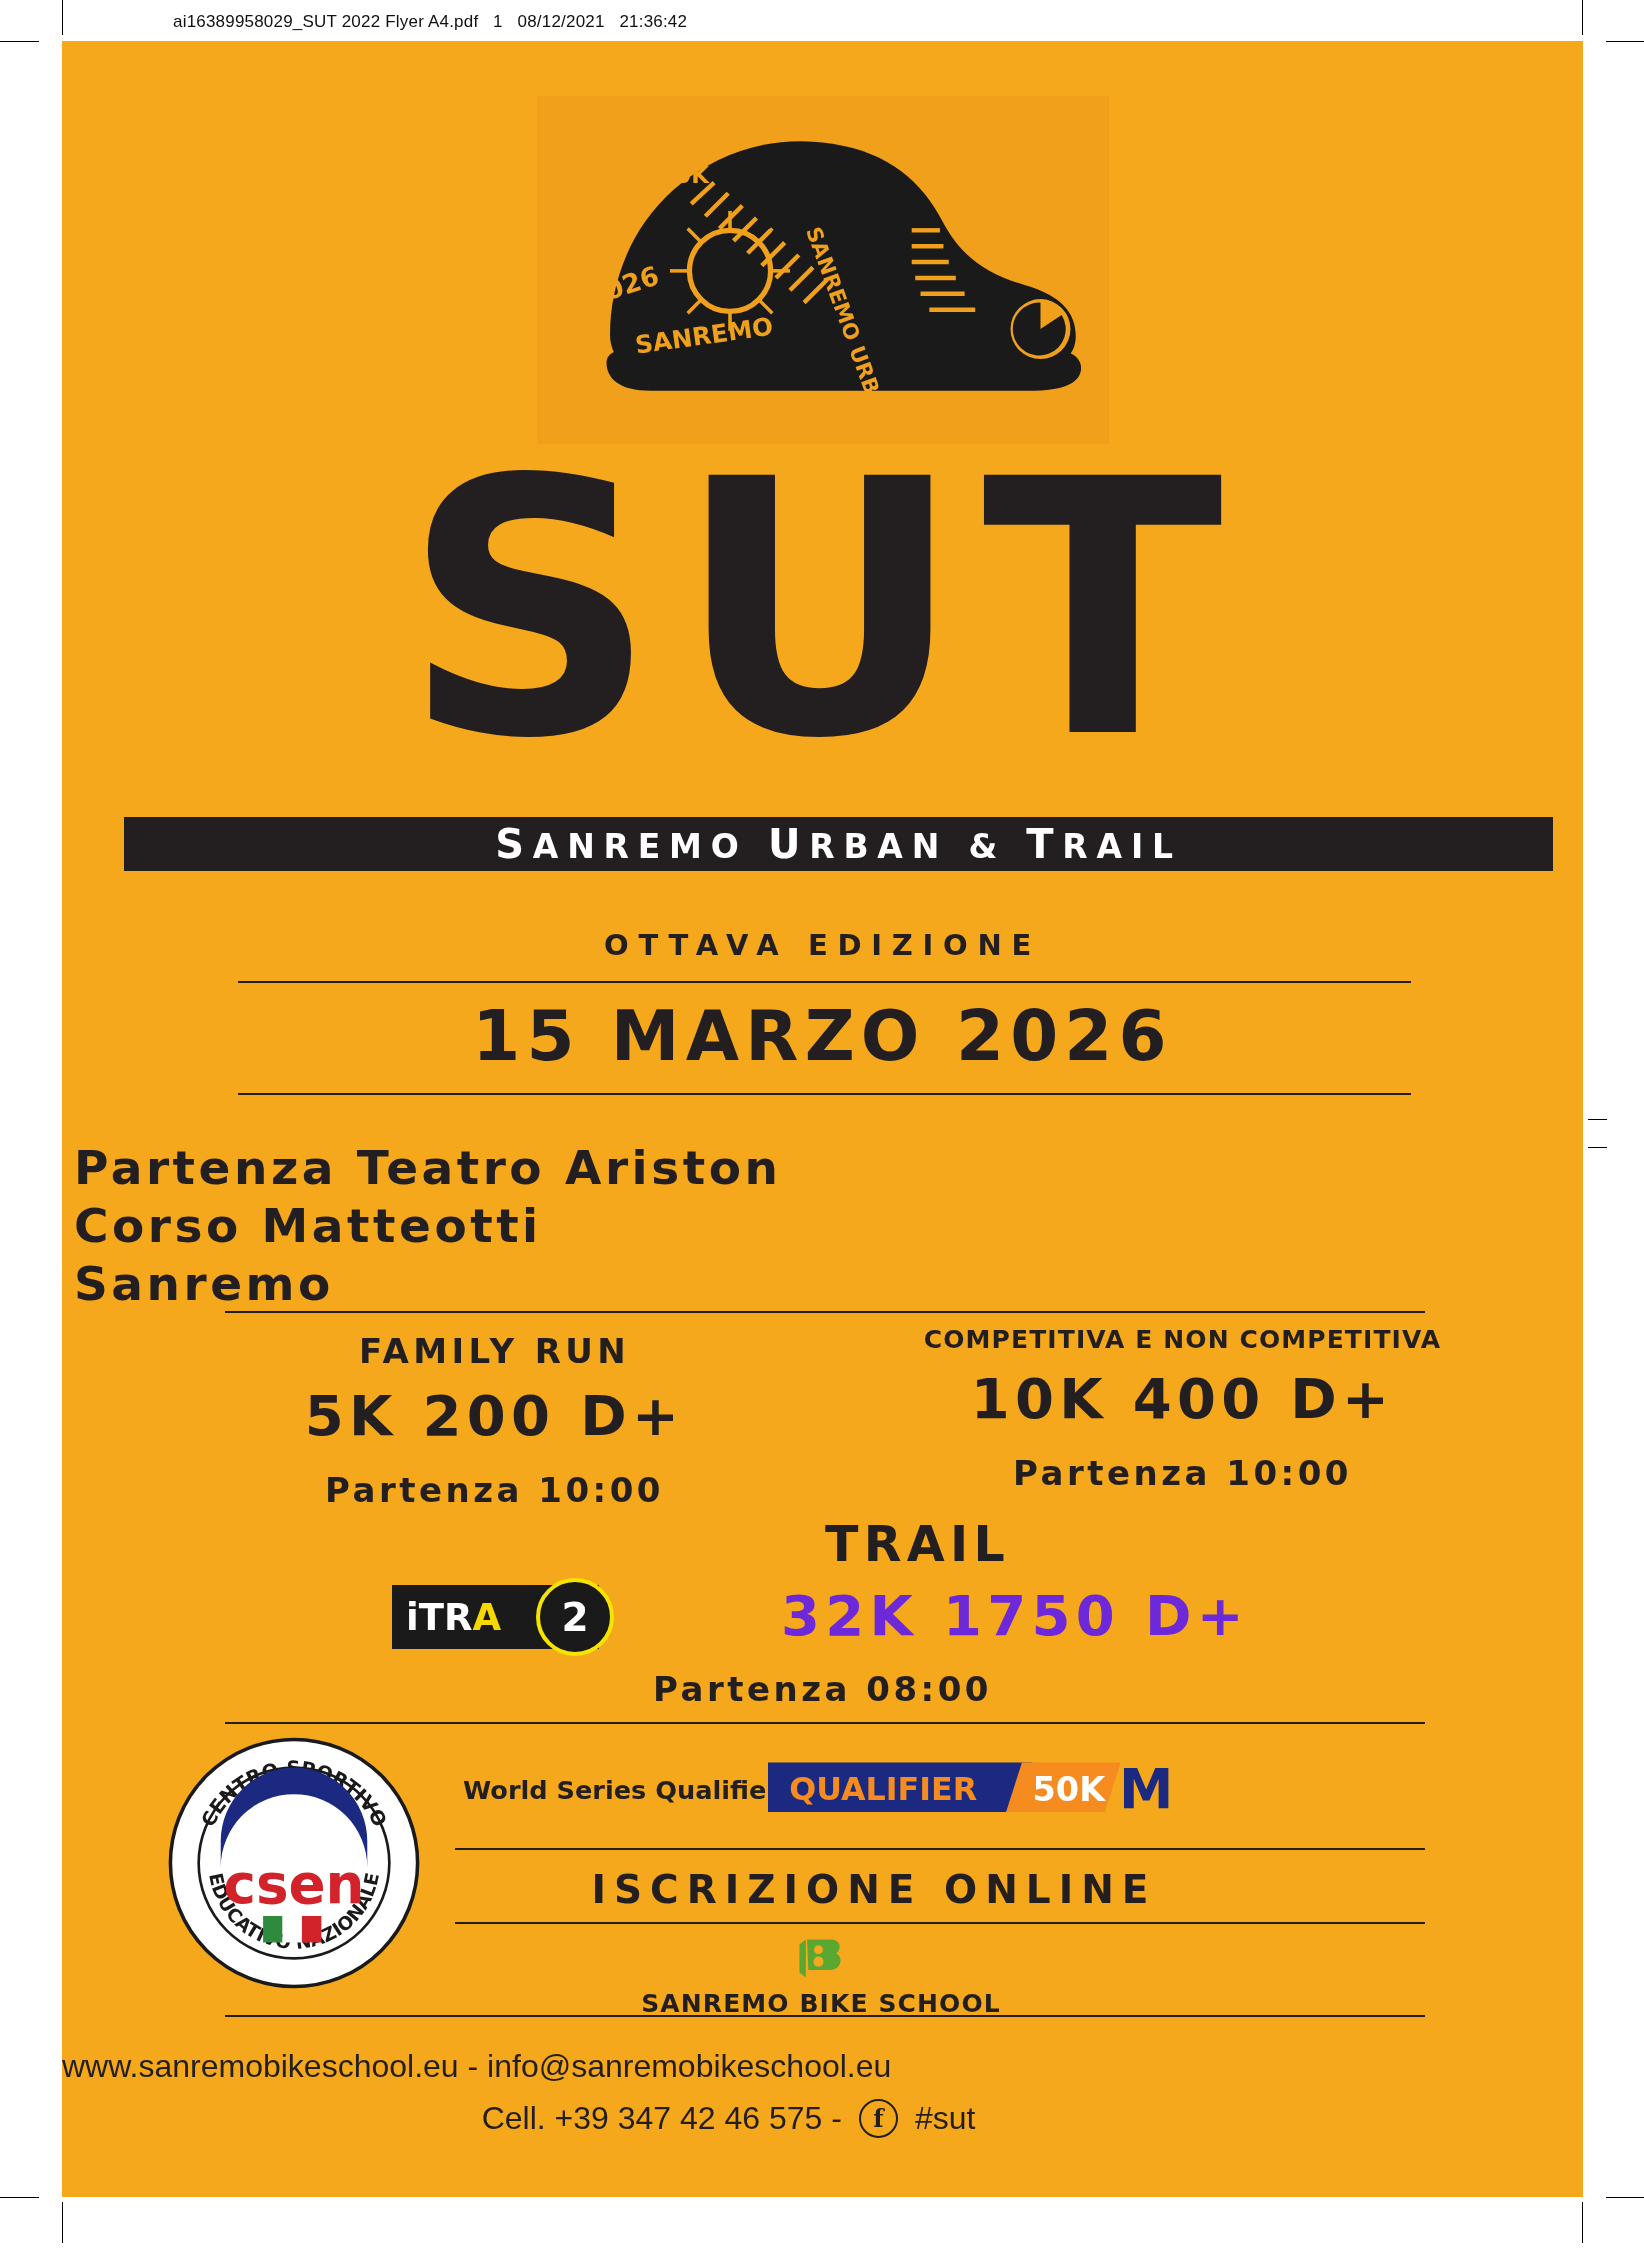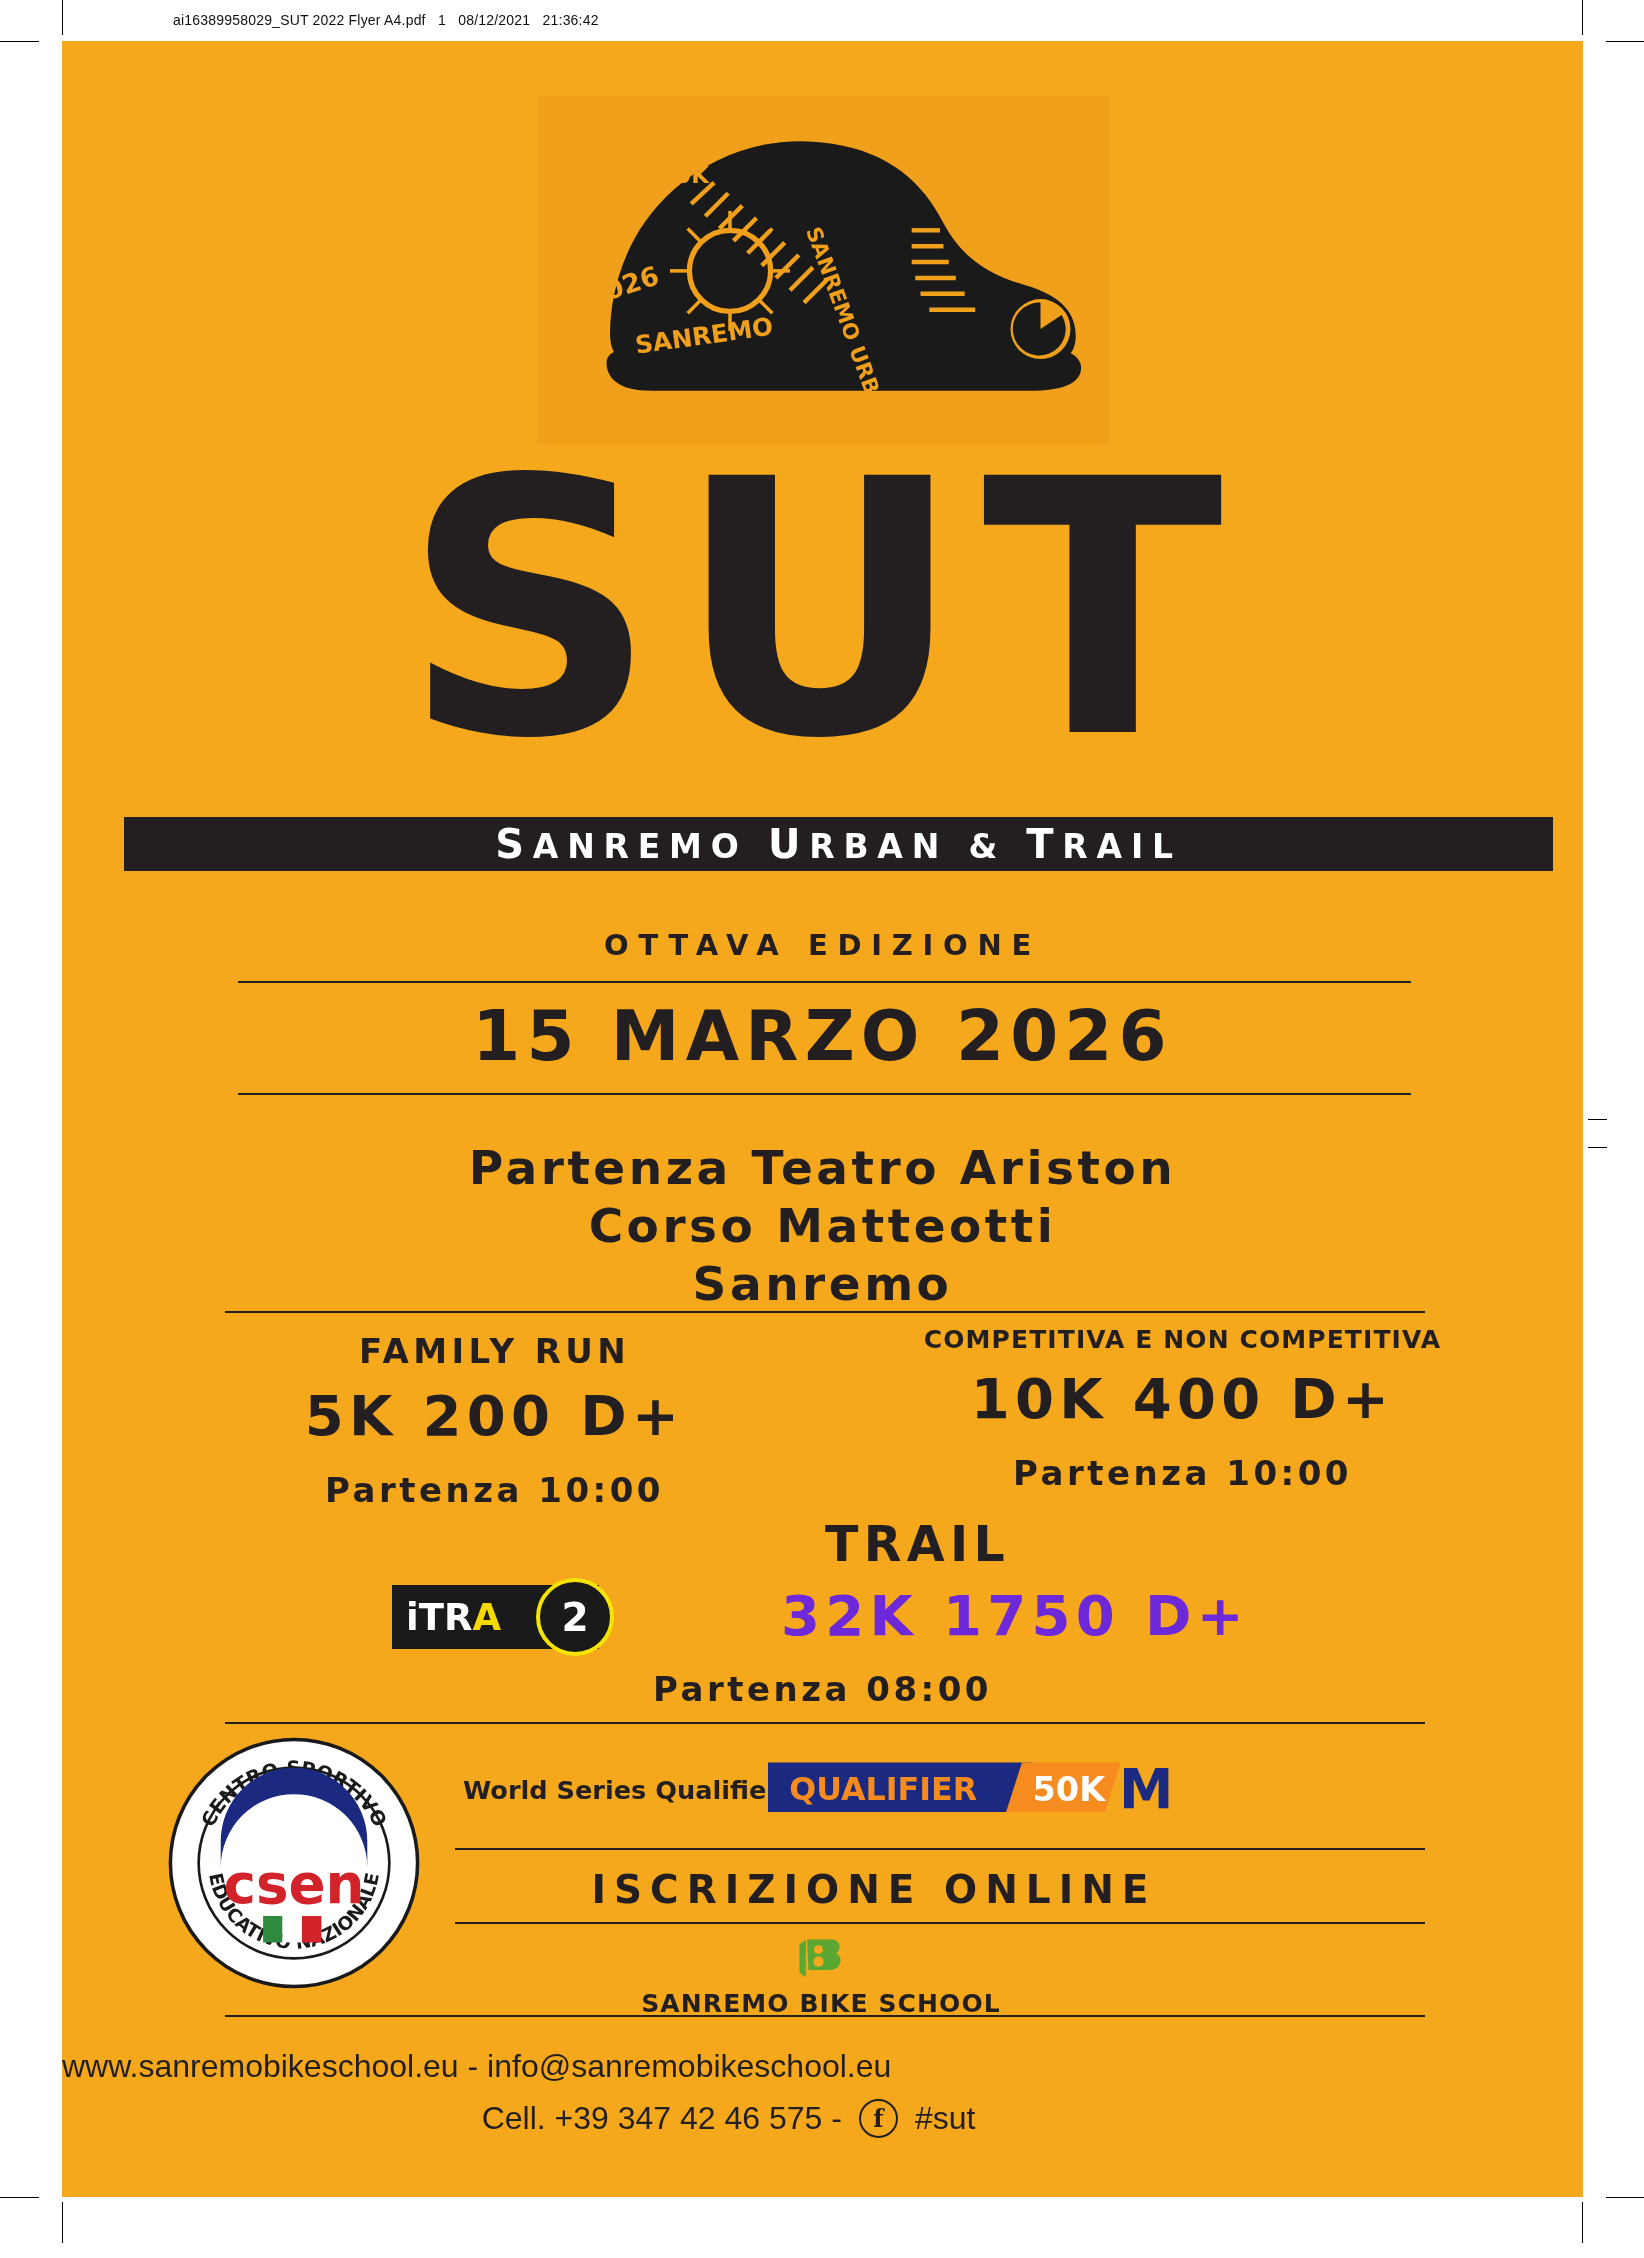"ai16389958029_SUT 2022 Flyer A4.pdf 1" .print-header .meta { font-size: 14px -> 17px }
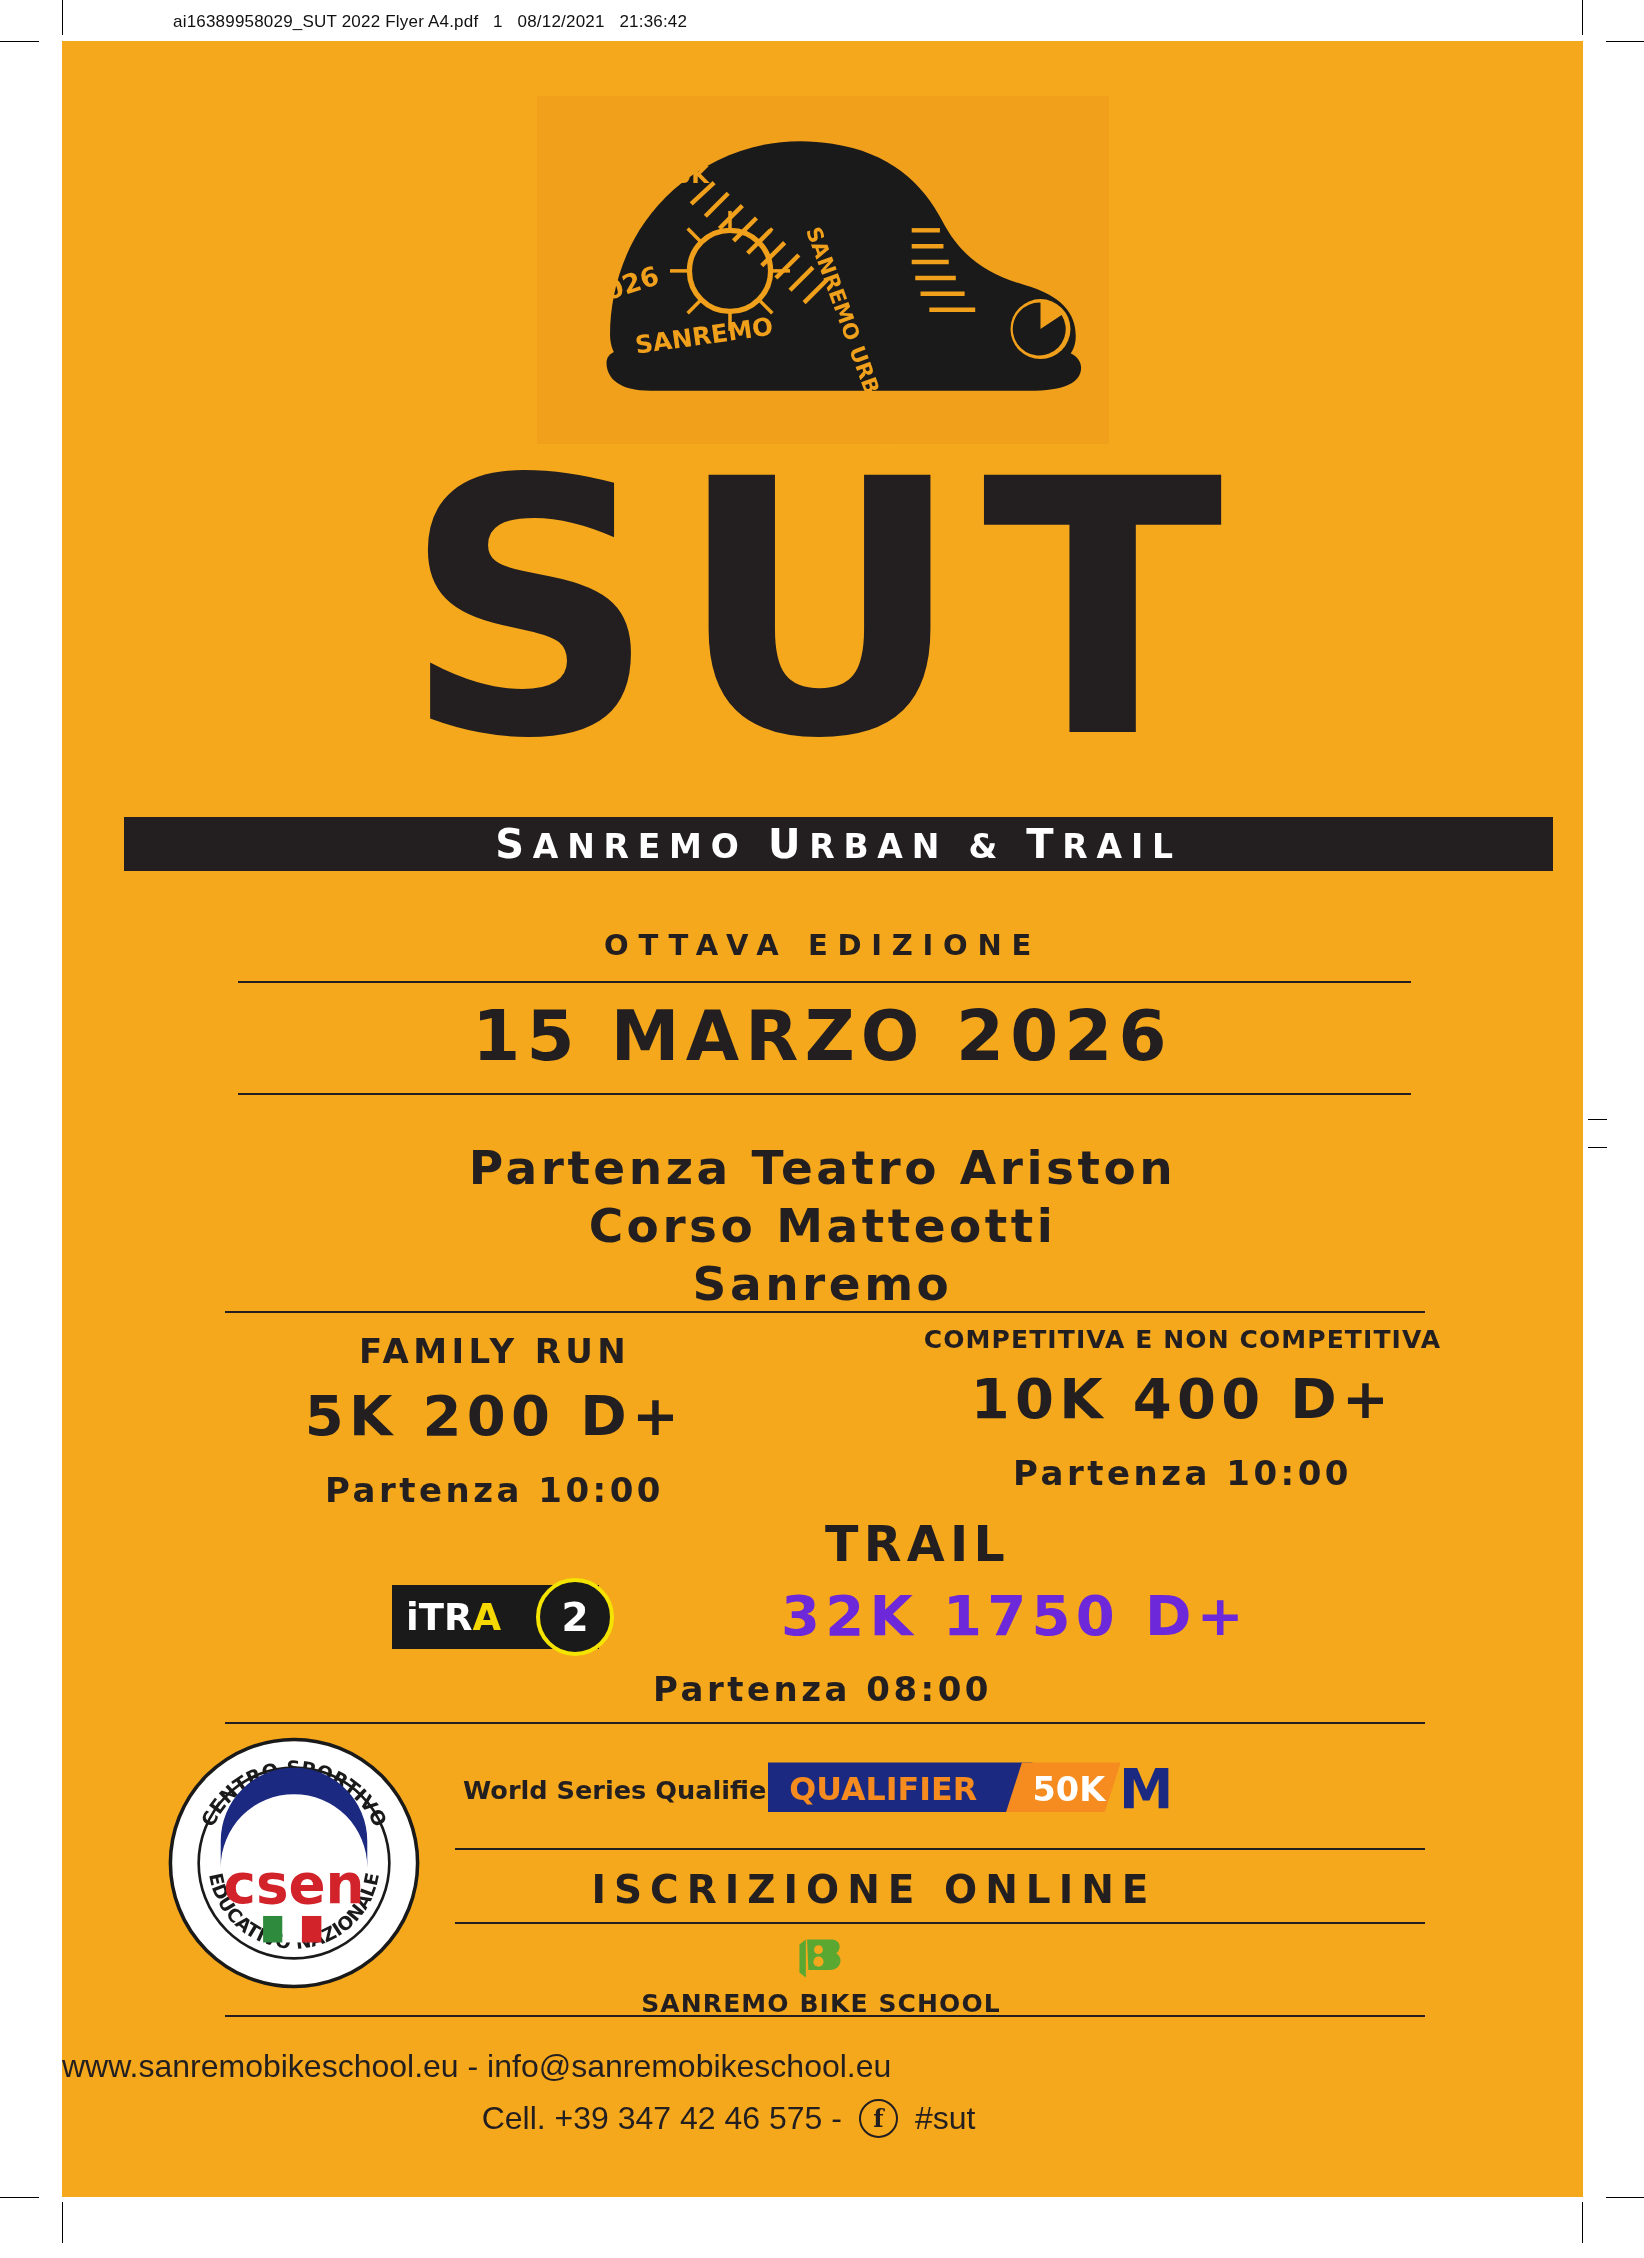"Partenza Teatro Ariston" .place { left: 0 -> 12px; text-align: center -> left }
